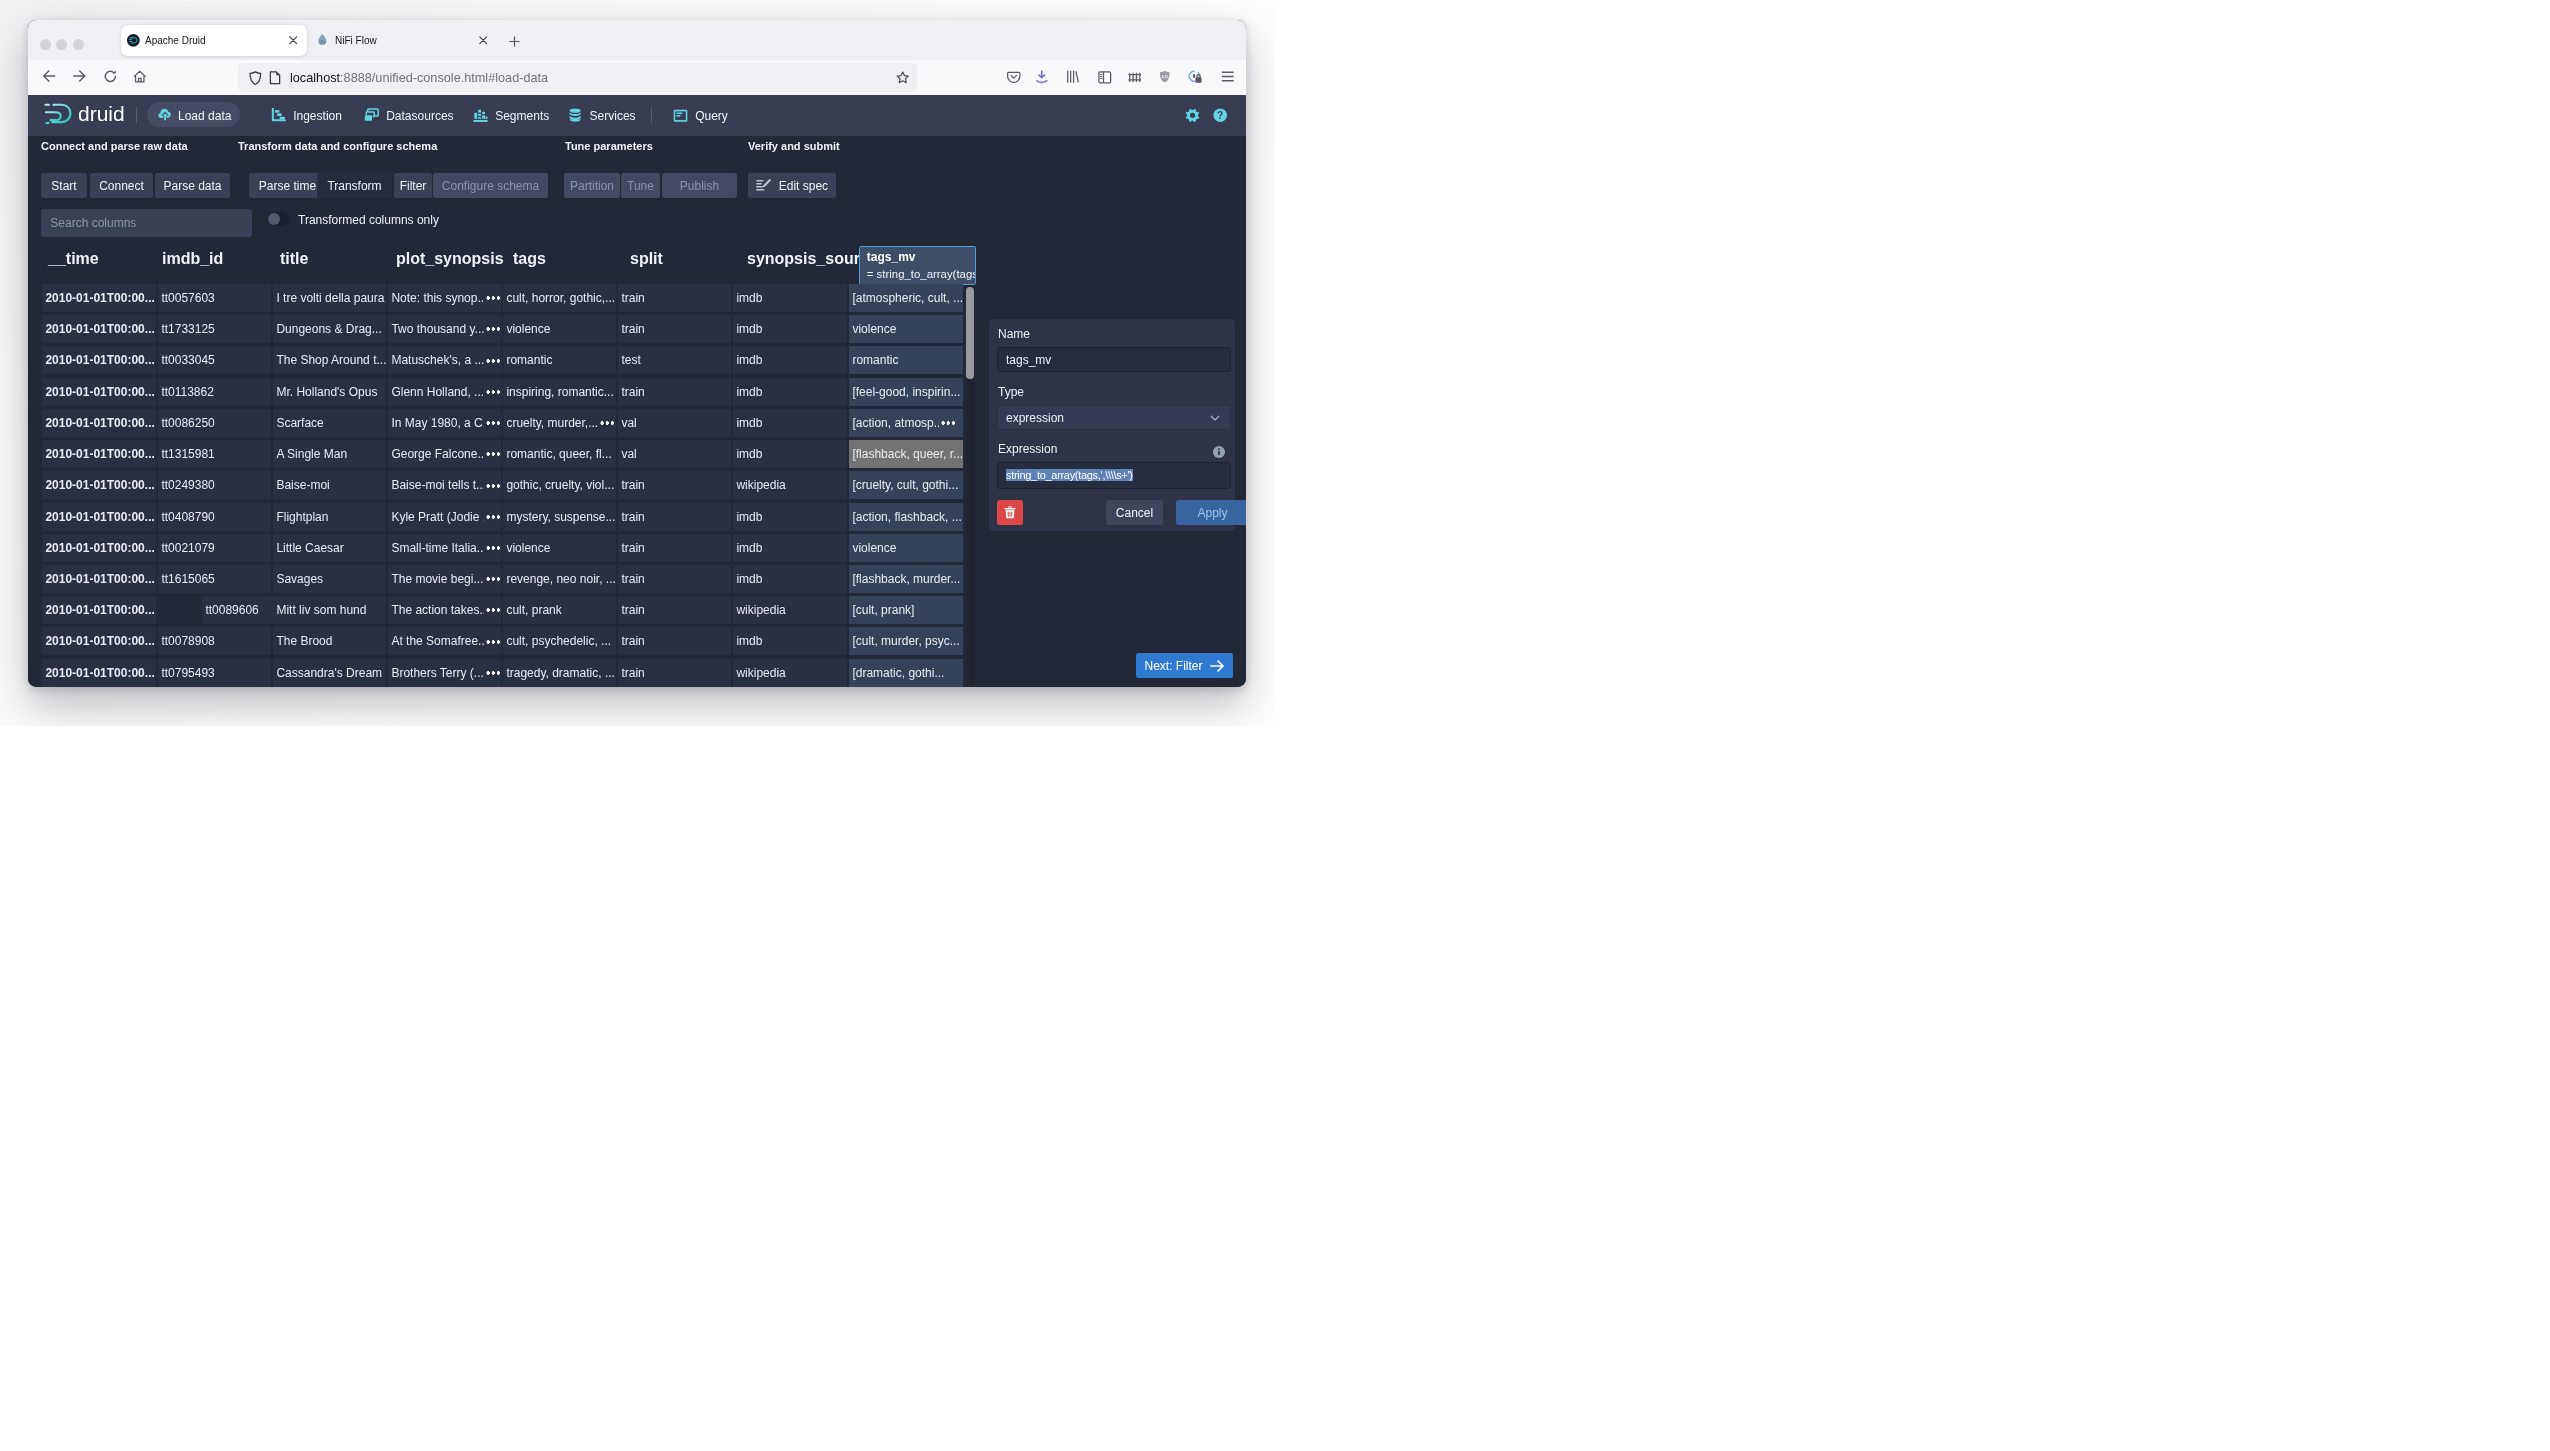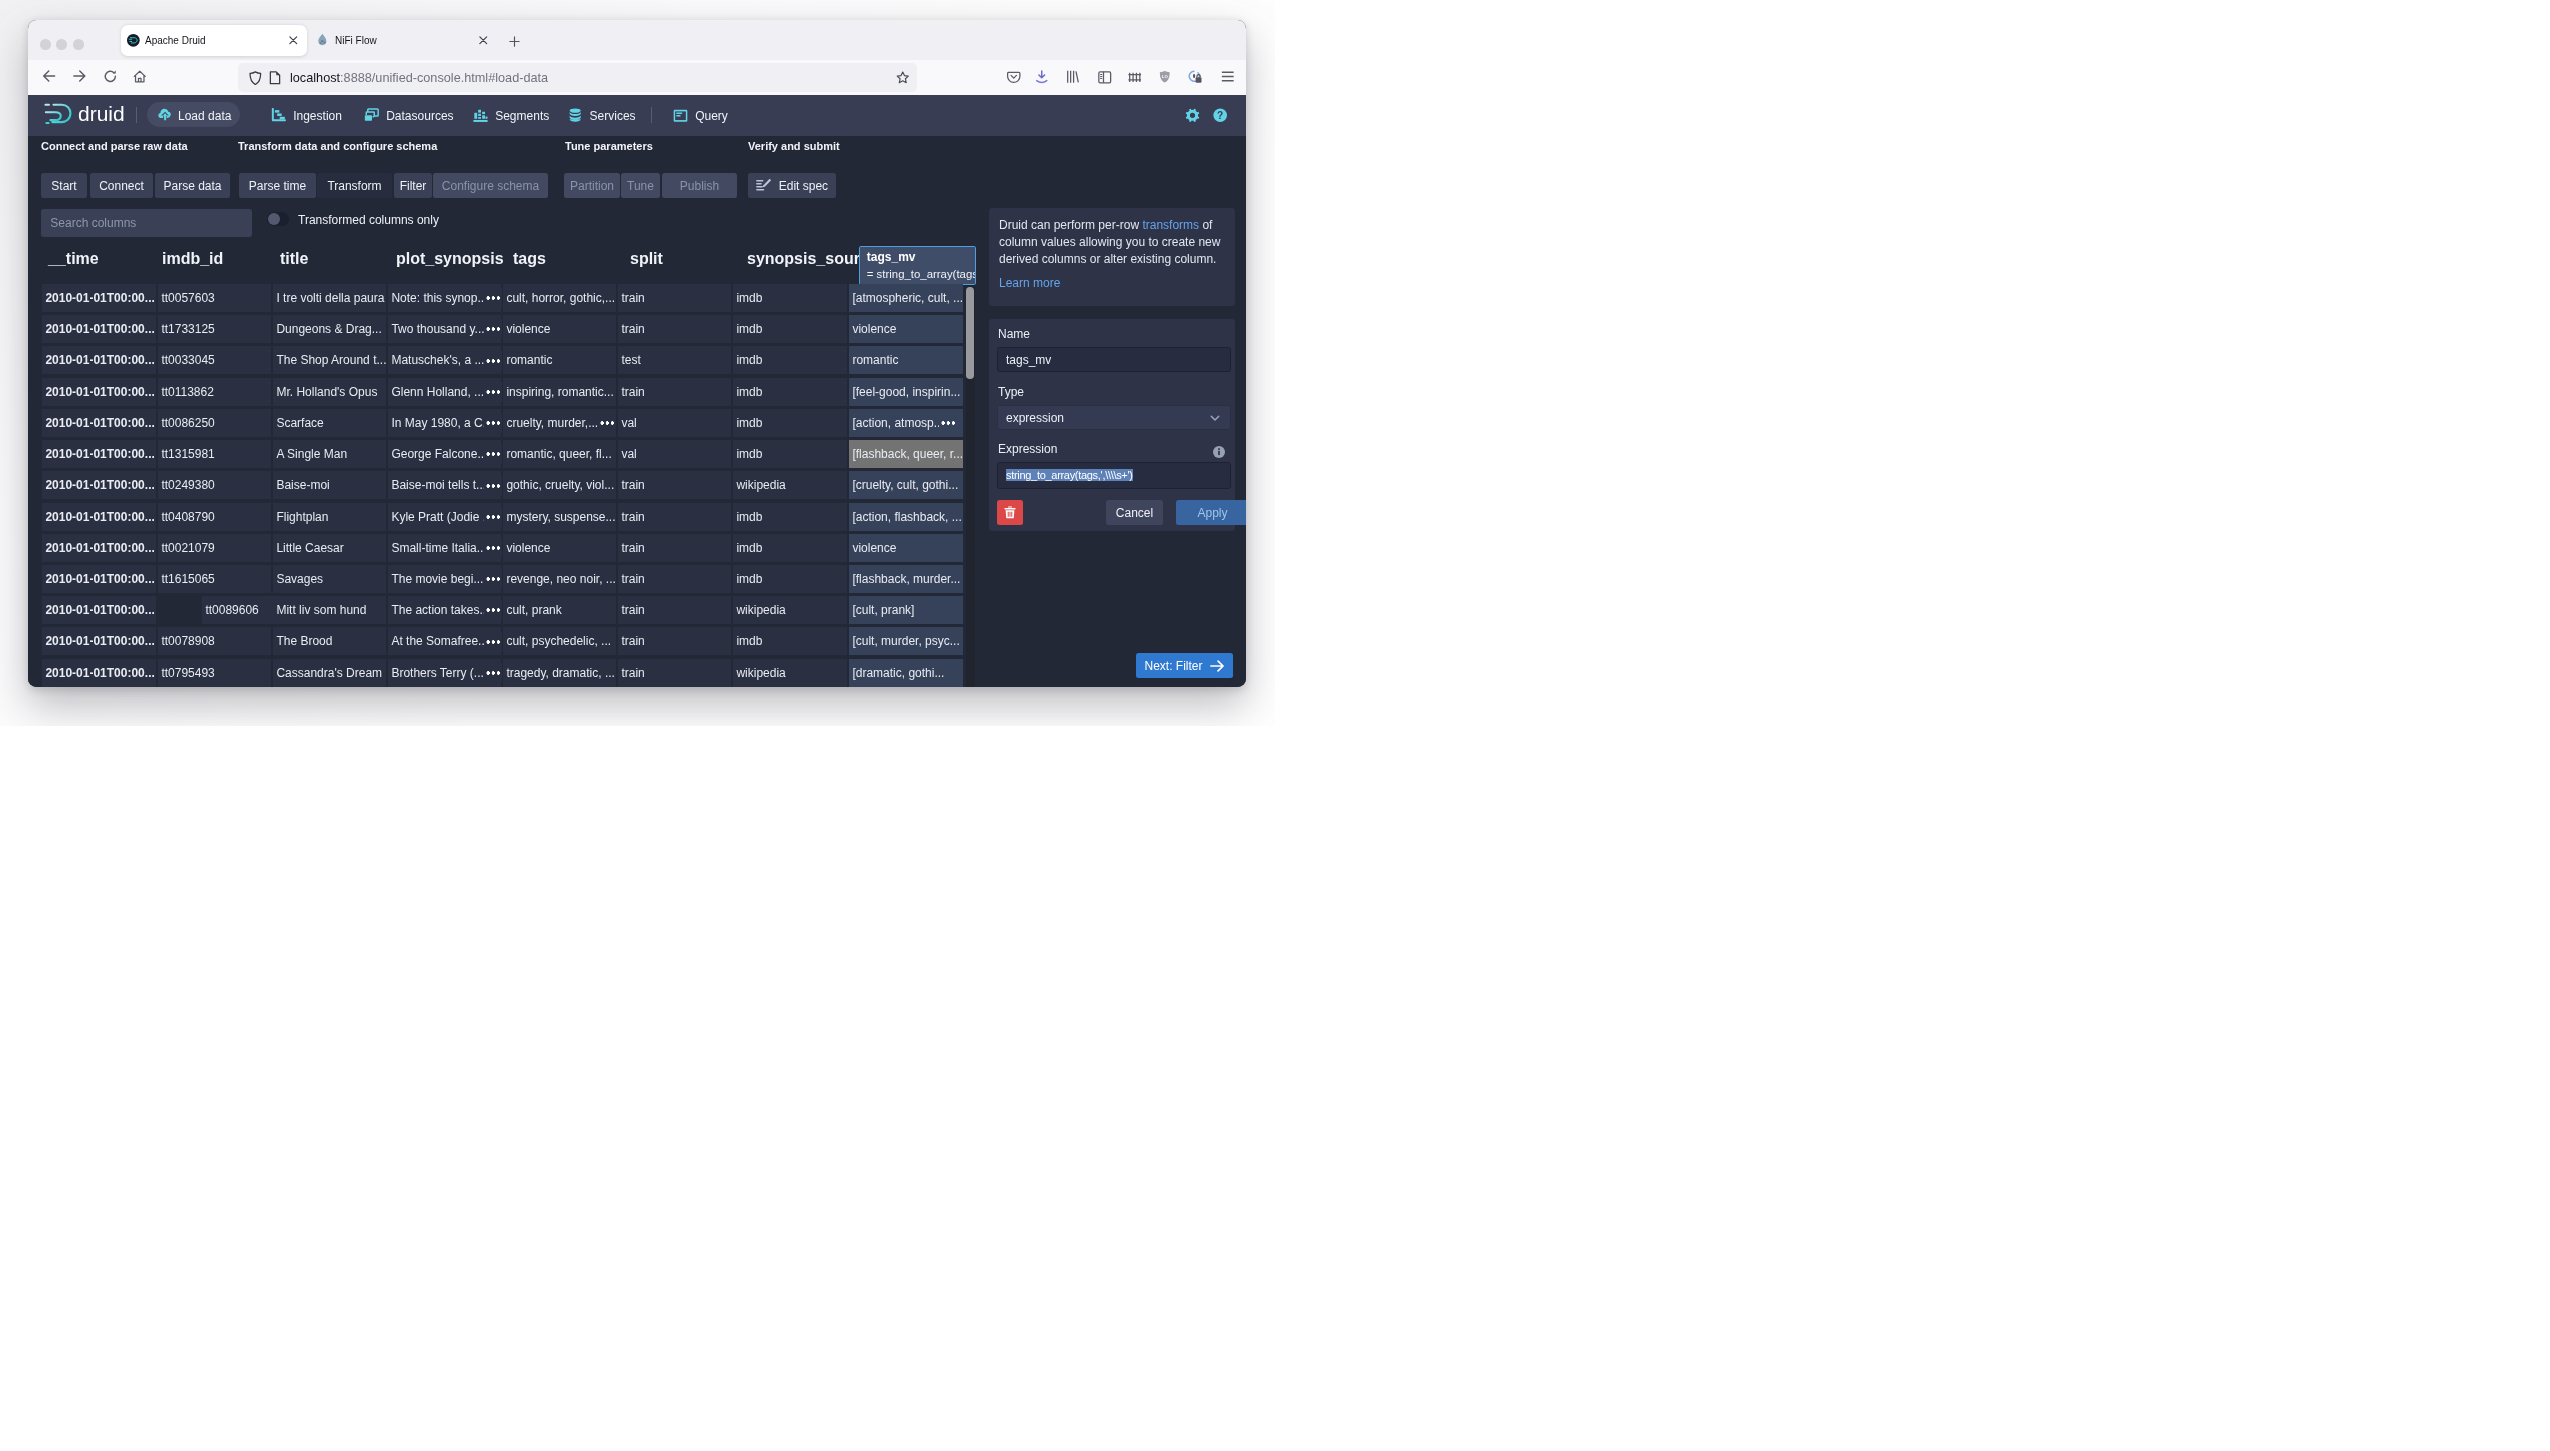"Parse time" div.sbtn { left: 239px -> 249px }
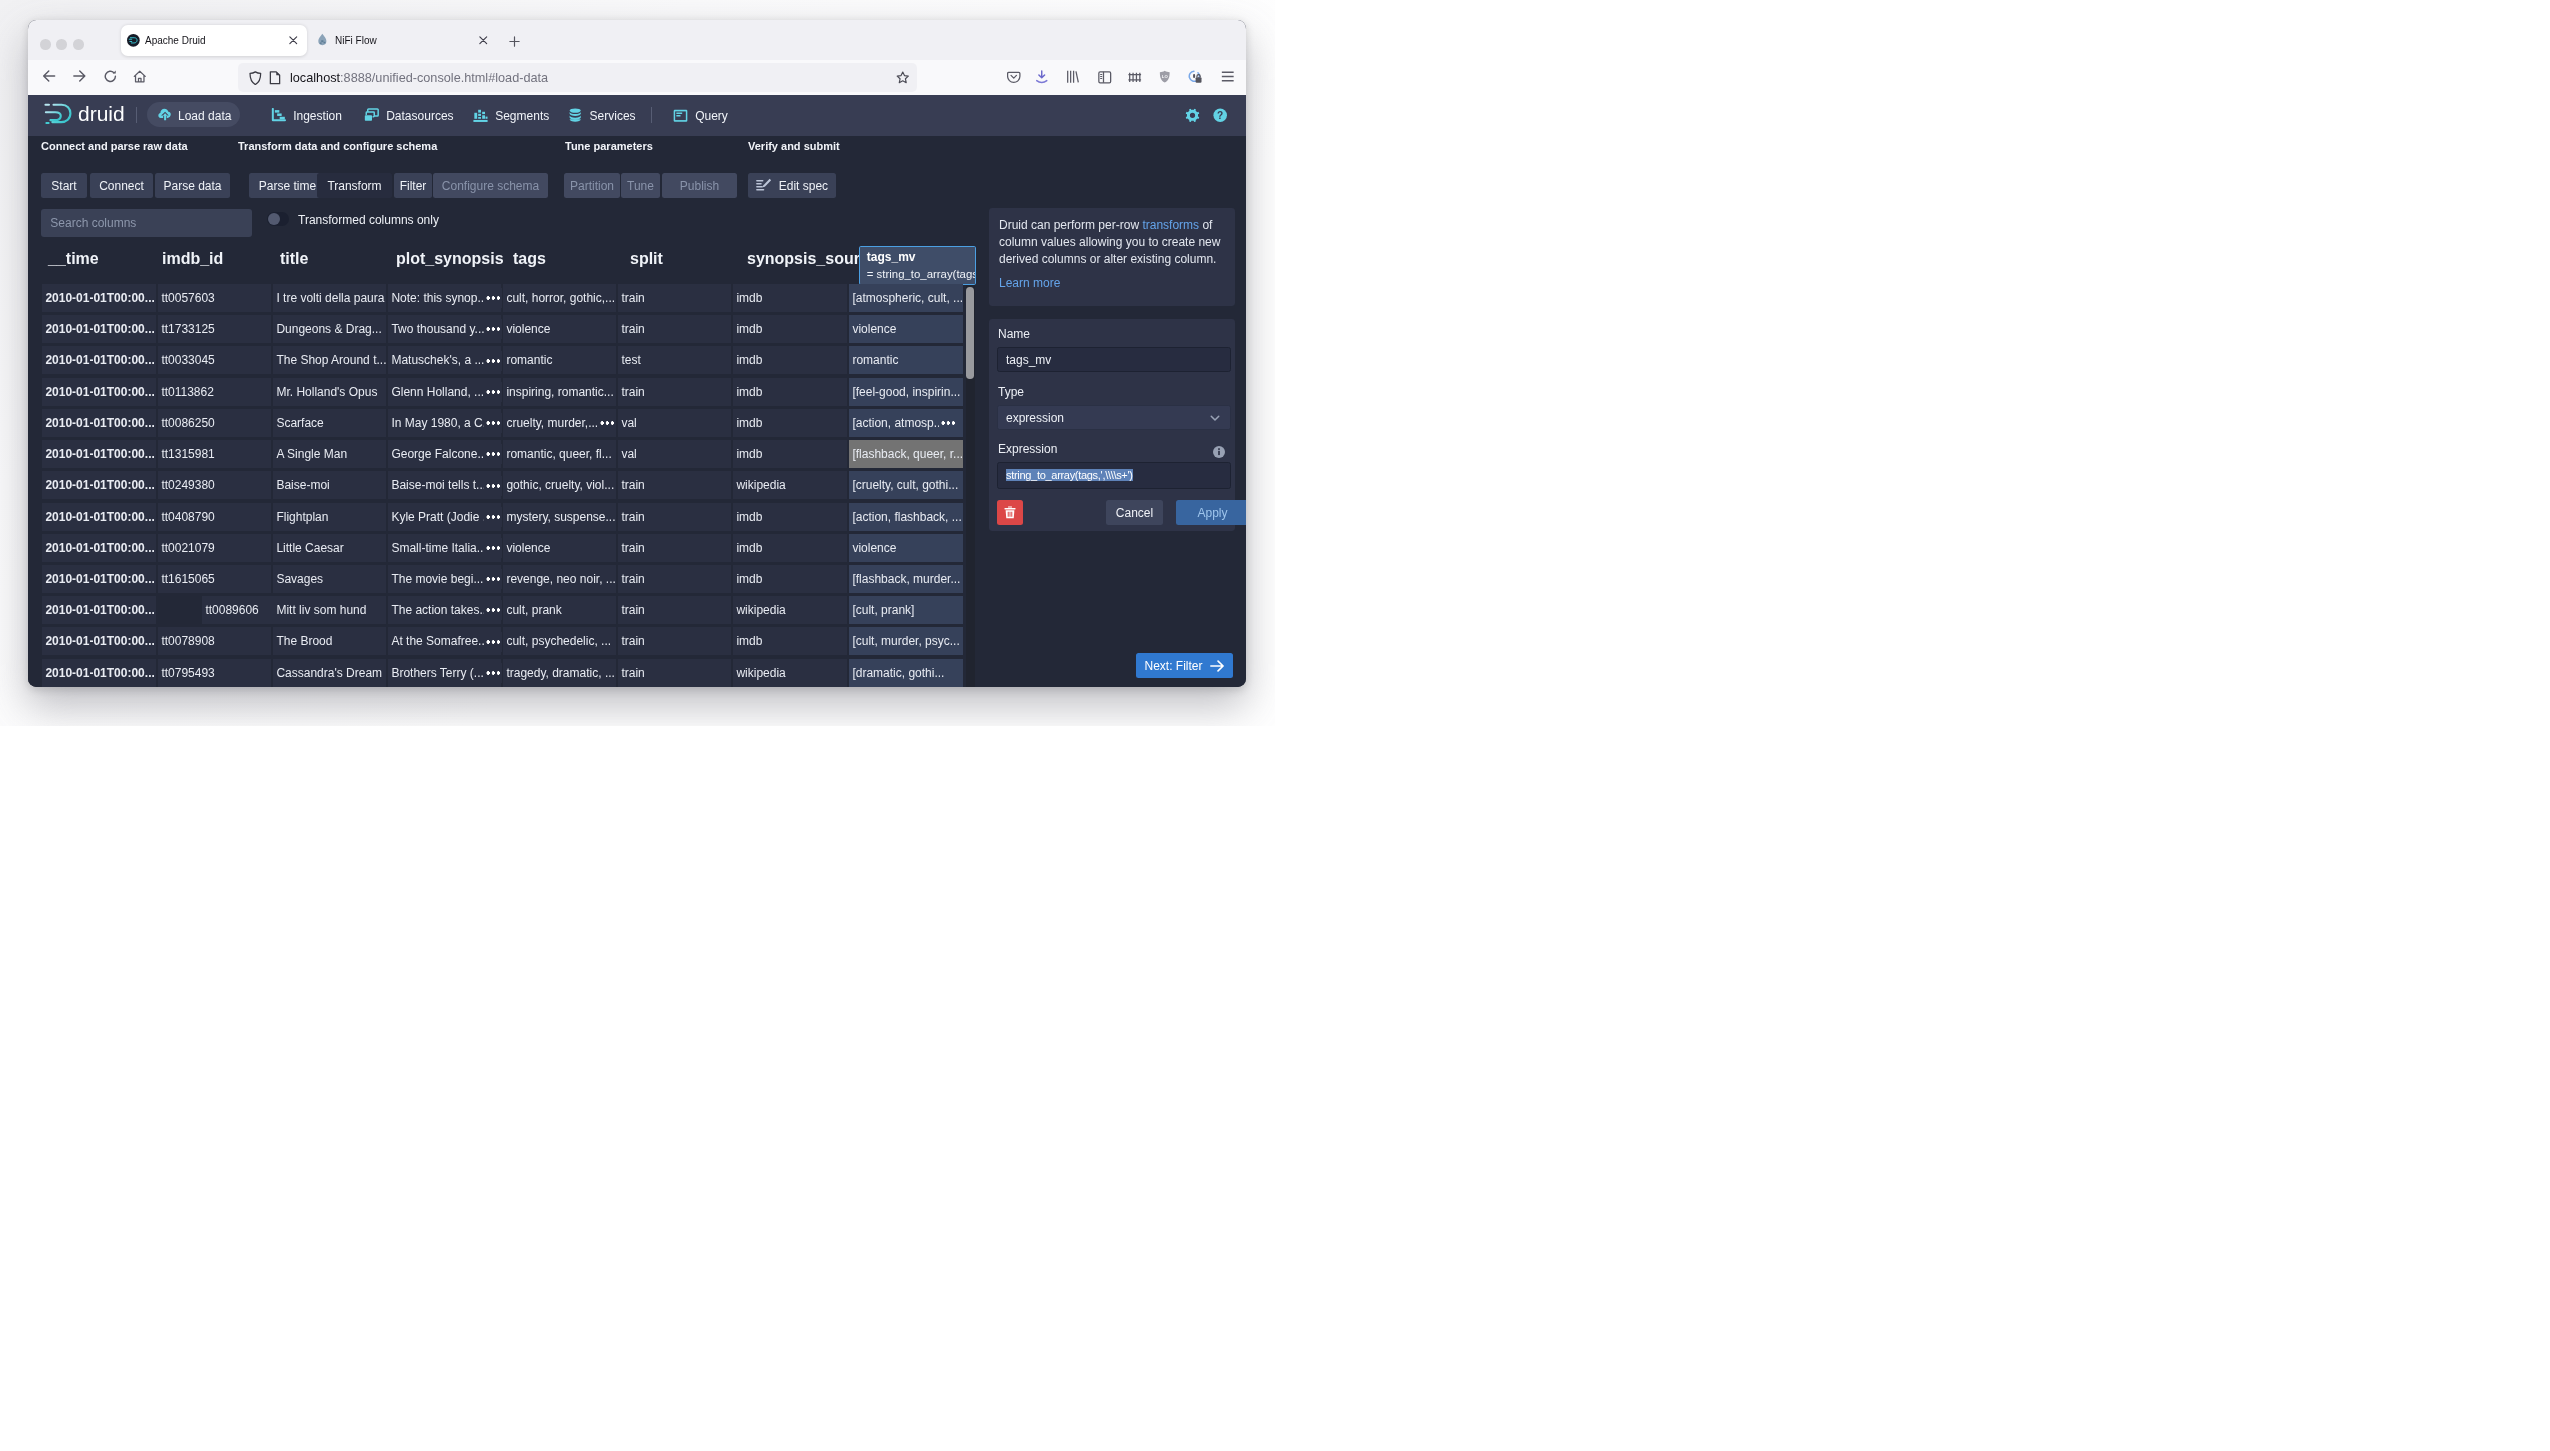"Druid can perform per-row transforms" div.panel { html: <div> <div>Druid can perform per-row <a>transforms</a> of<br>column values allowing you to create new<br>derived columns or alter existing column.</div> <div><a>Learn more</a></div> </div> -> none }
